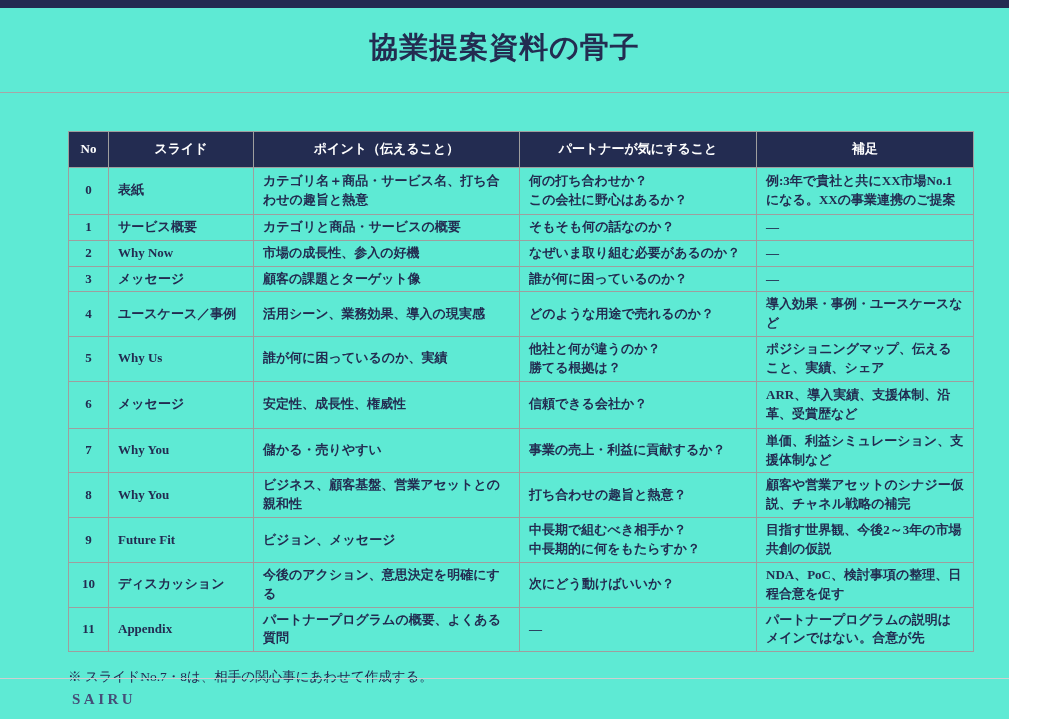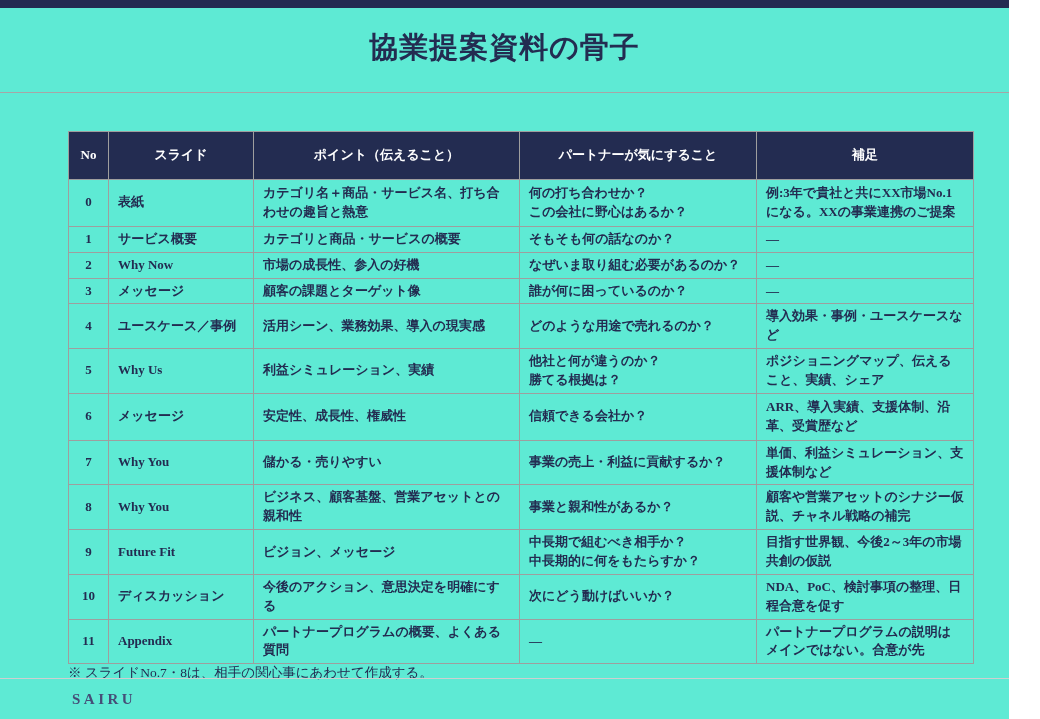"No" thead th { padding: 14px 4px -> 8px 4px }
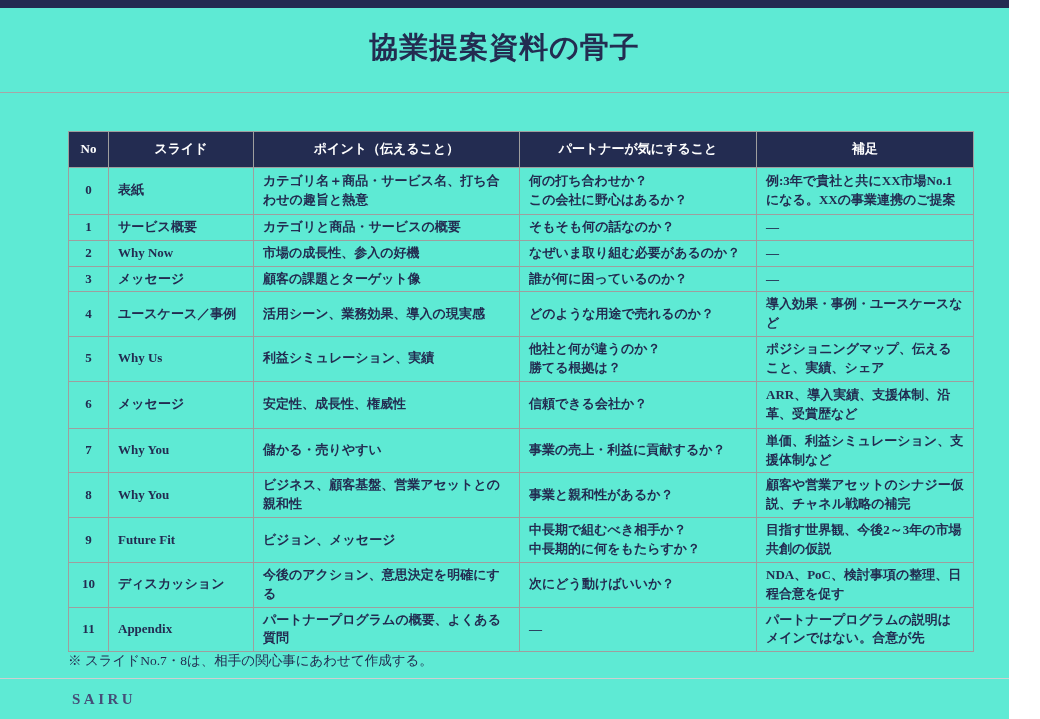"利益シミュレーション、実績" td { text: 利益シミュレーション -> 誰が何に困っているのか }
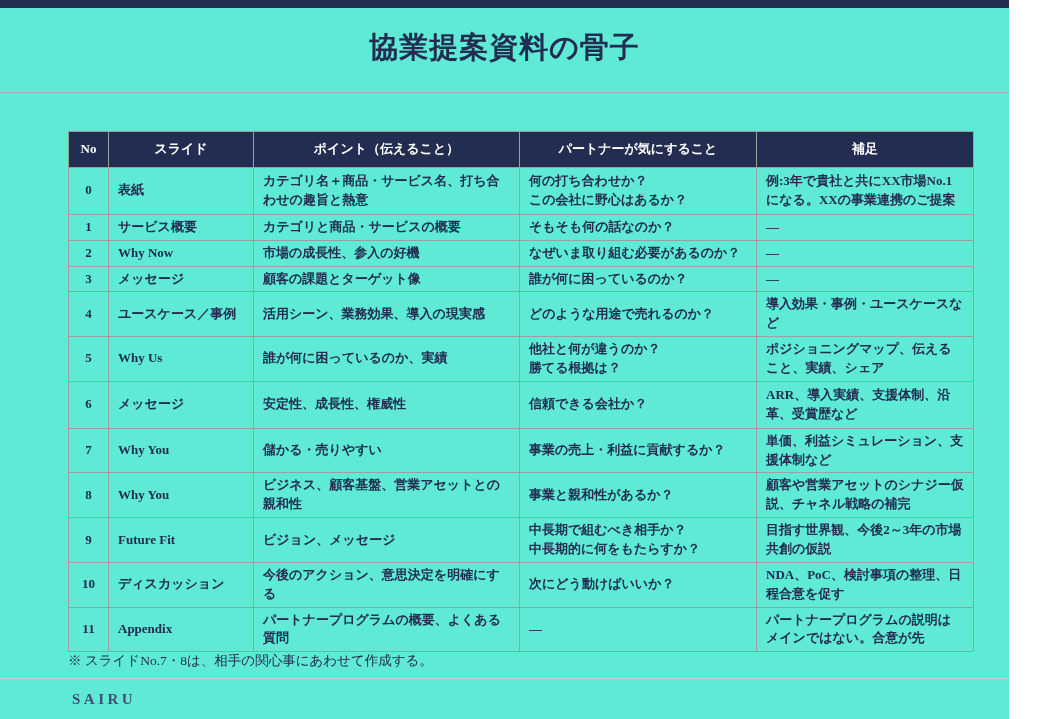"事業と親和性があるか？" td { text: 事業と親和性があるか -> 打ち合わせの趣旨と熱意 }
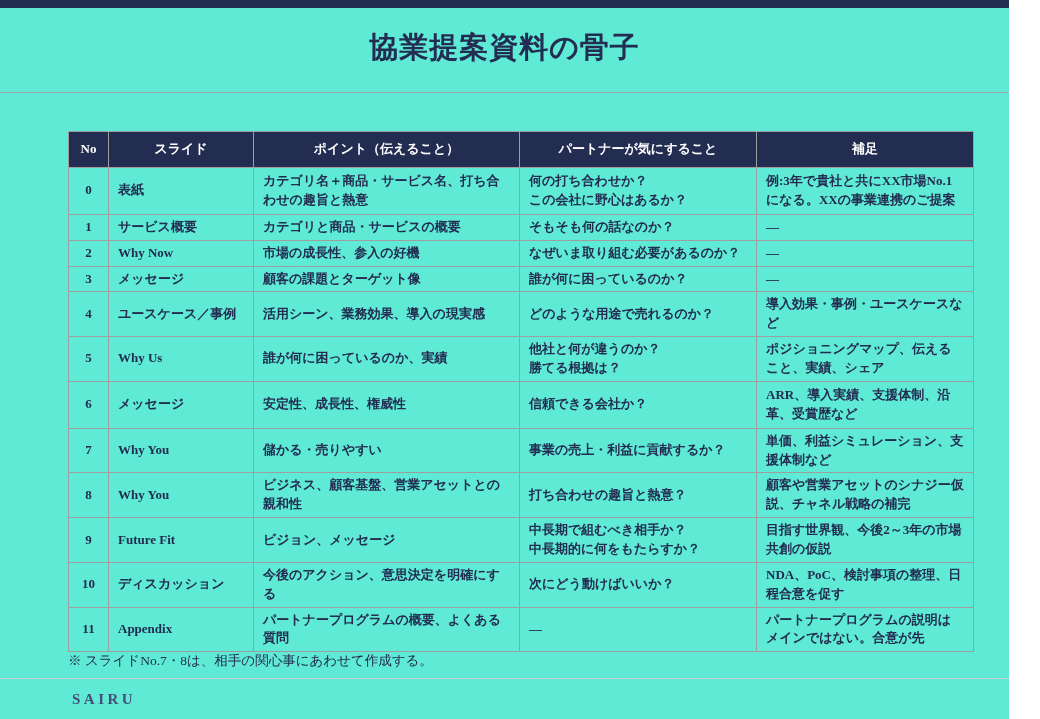"※ スライドNo.7・8は、相手の関心事にあわせて作成する。" .footnote { margin-top: 0 -> 16px }
